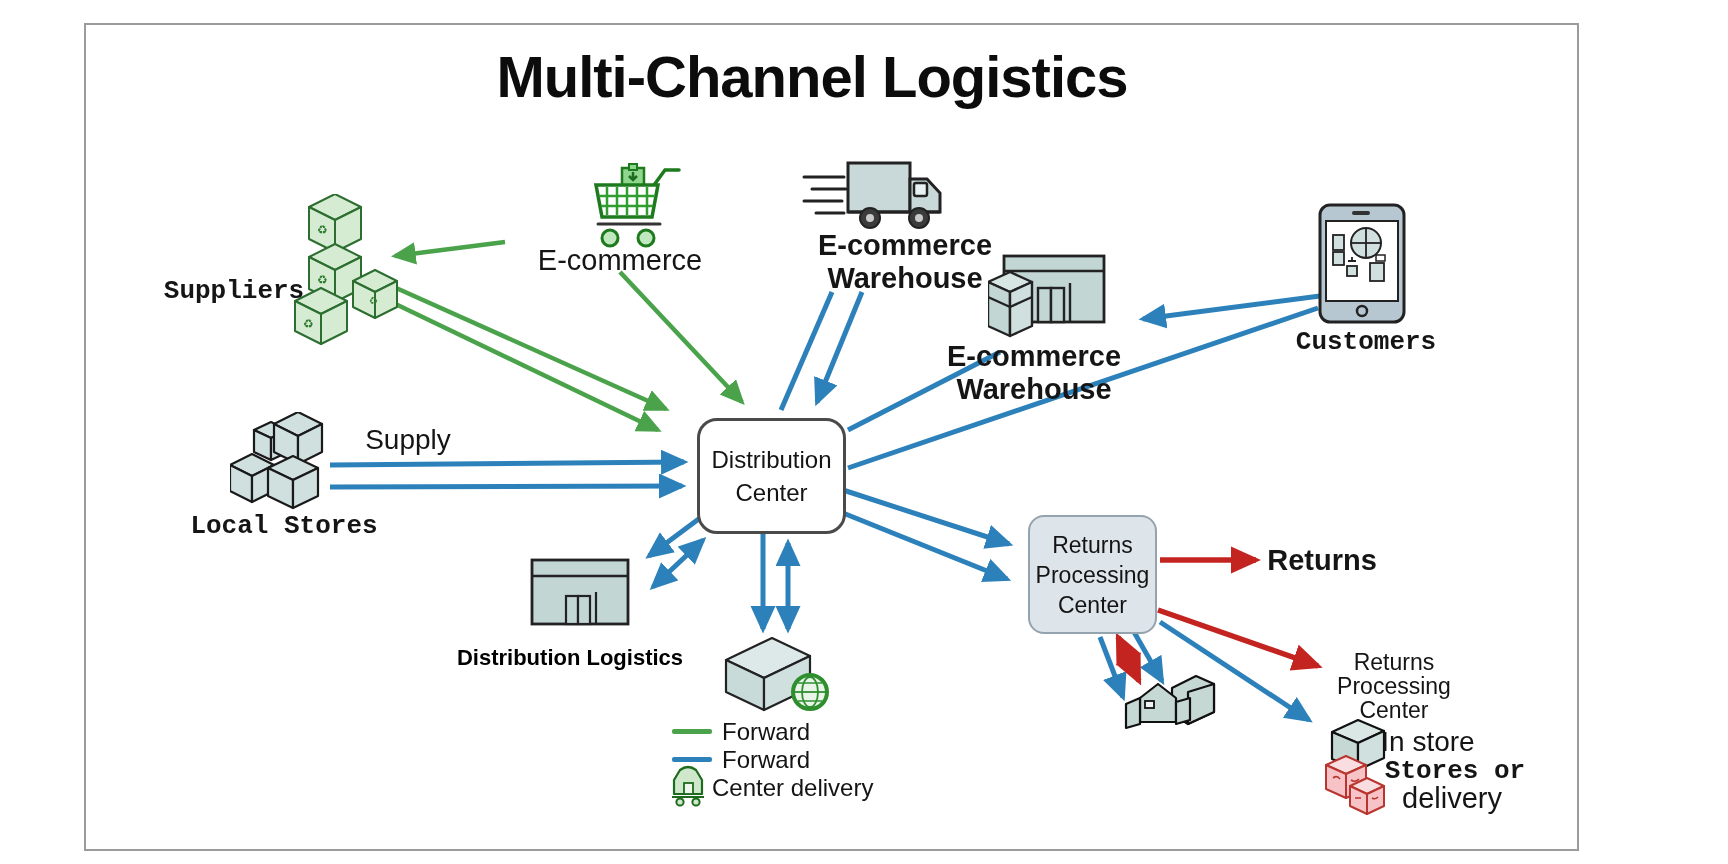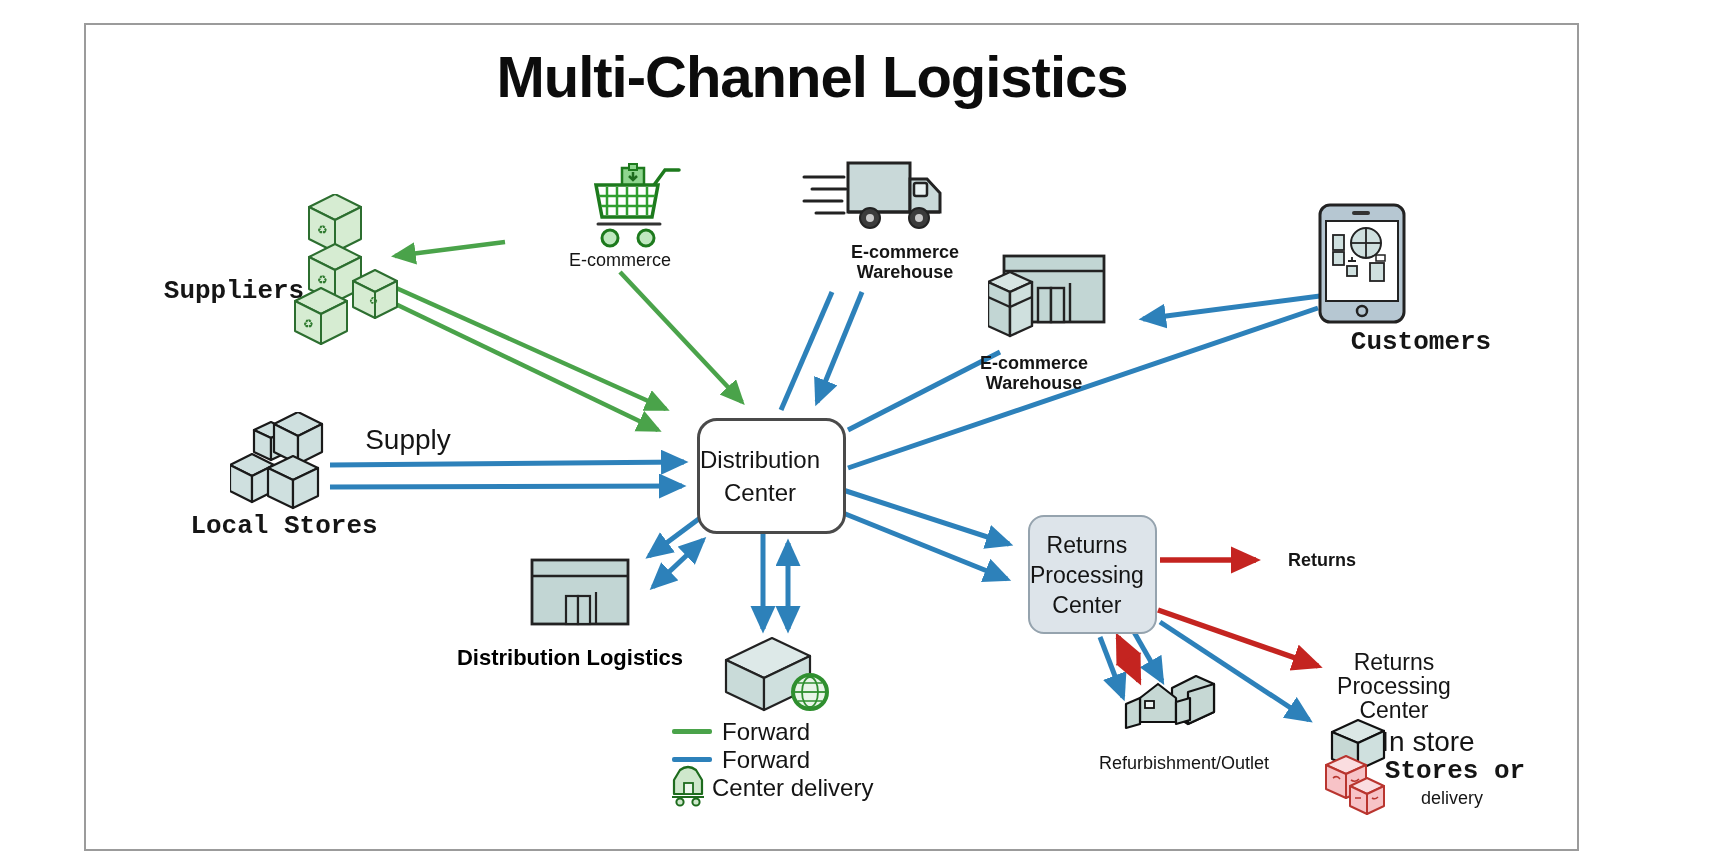"E-commerce" .sz25 { font-size: 18px -> 29px }
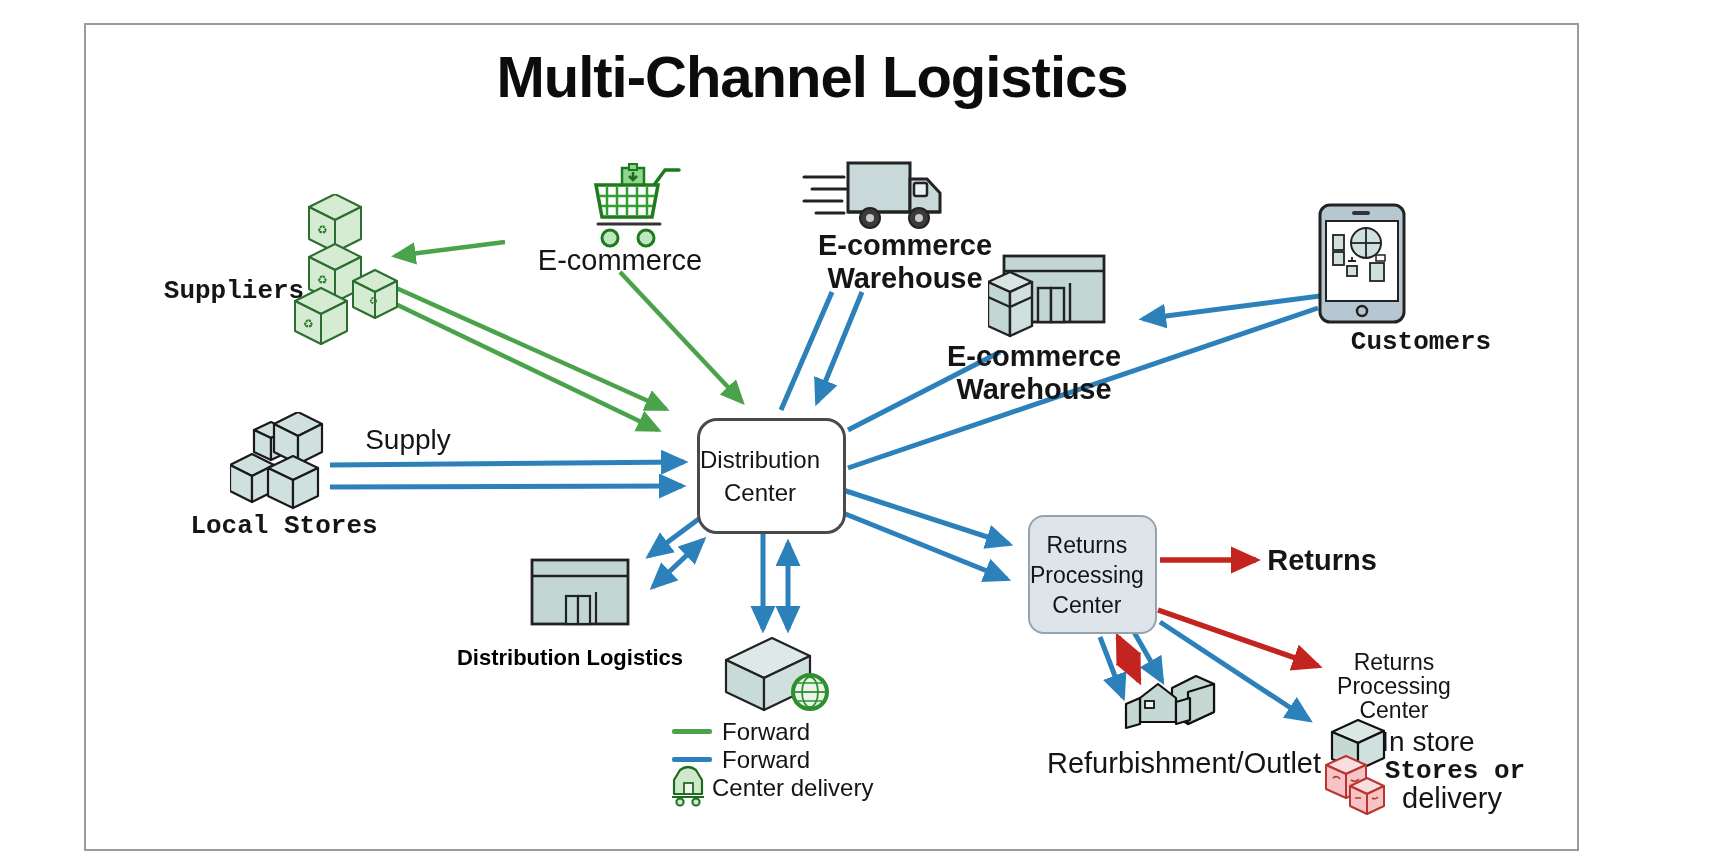"Customers" div.label { left: 1421px -> 1366px }
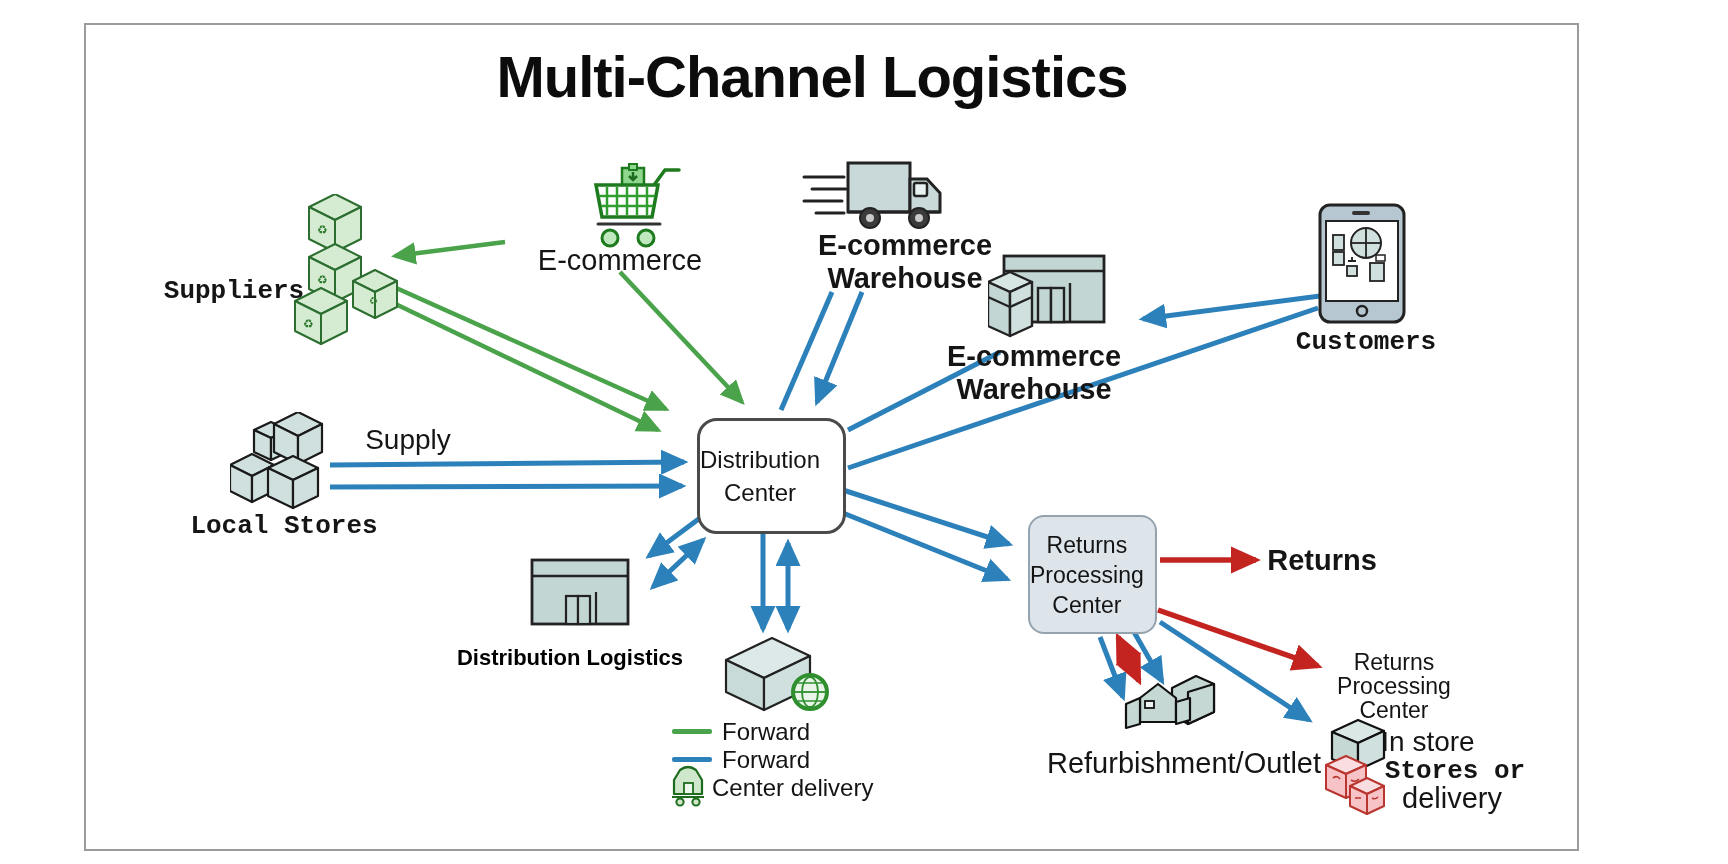"Distribution" .node-box { justify-content: flex-start -> center }
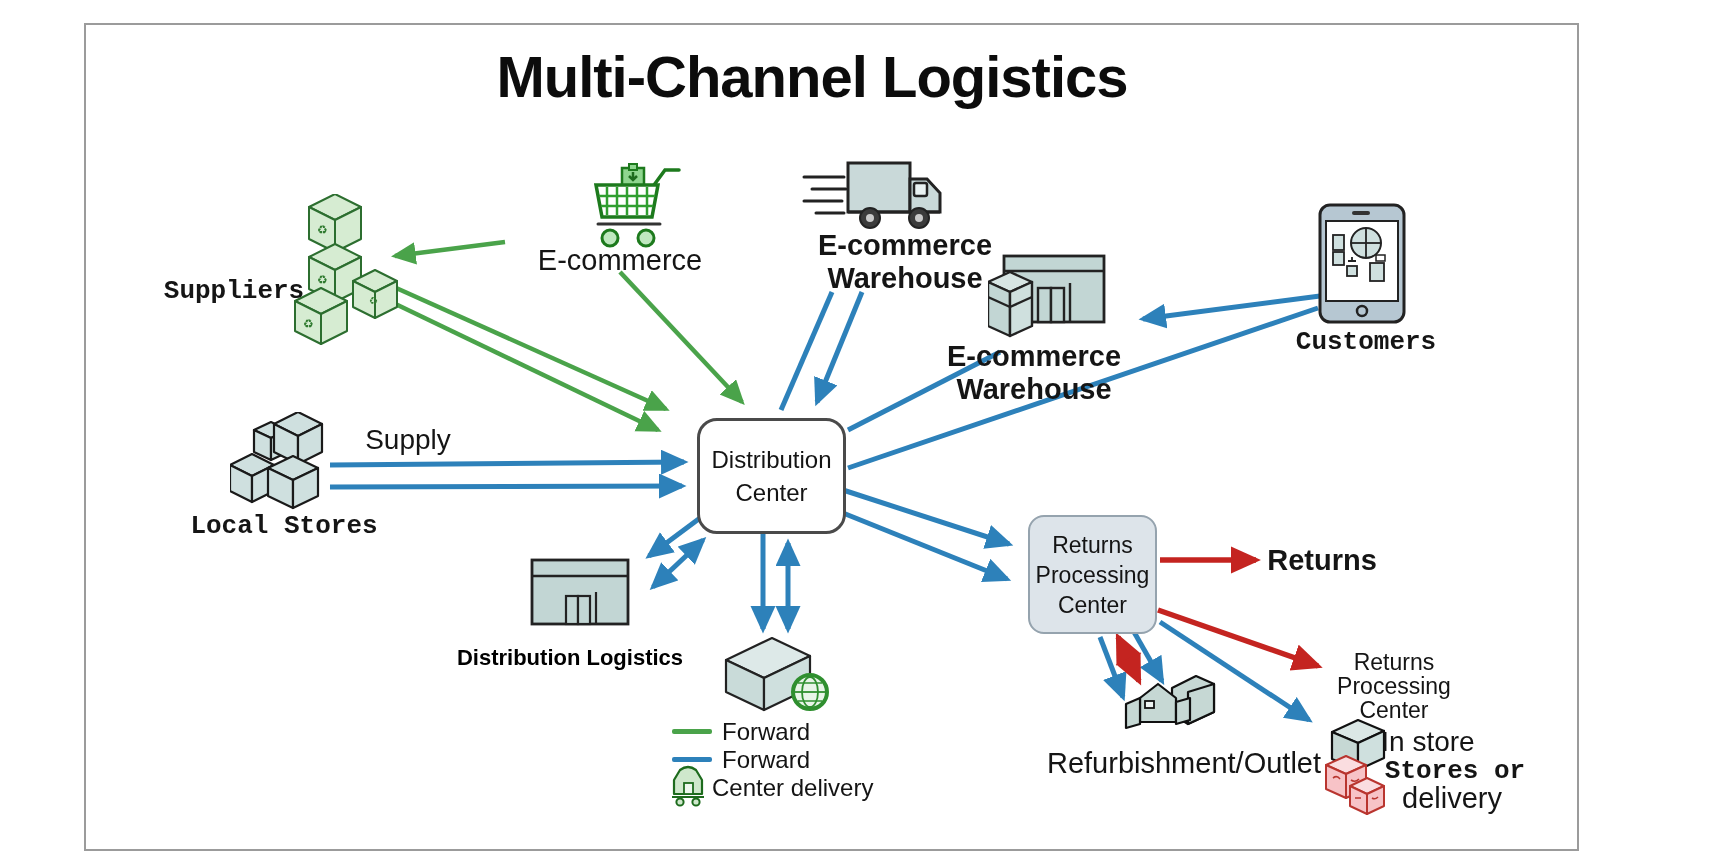"Refurbishment/Outlet" div.label { html: <div>Refurbishment/Outlet</div> -> none }
